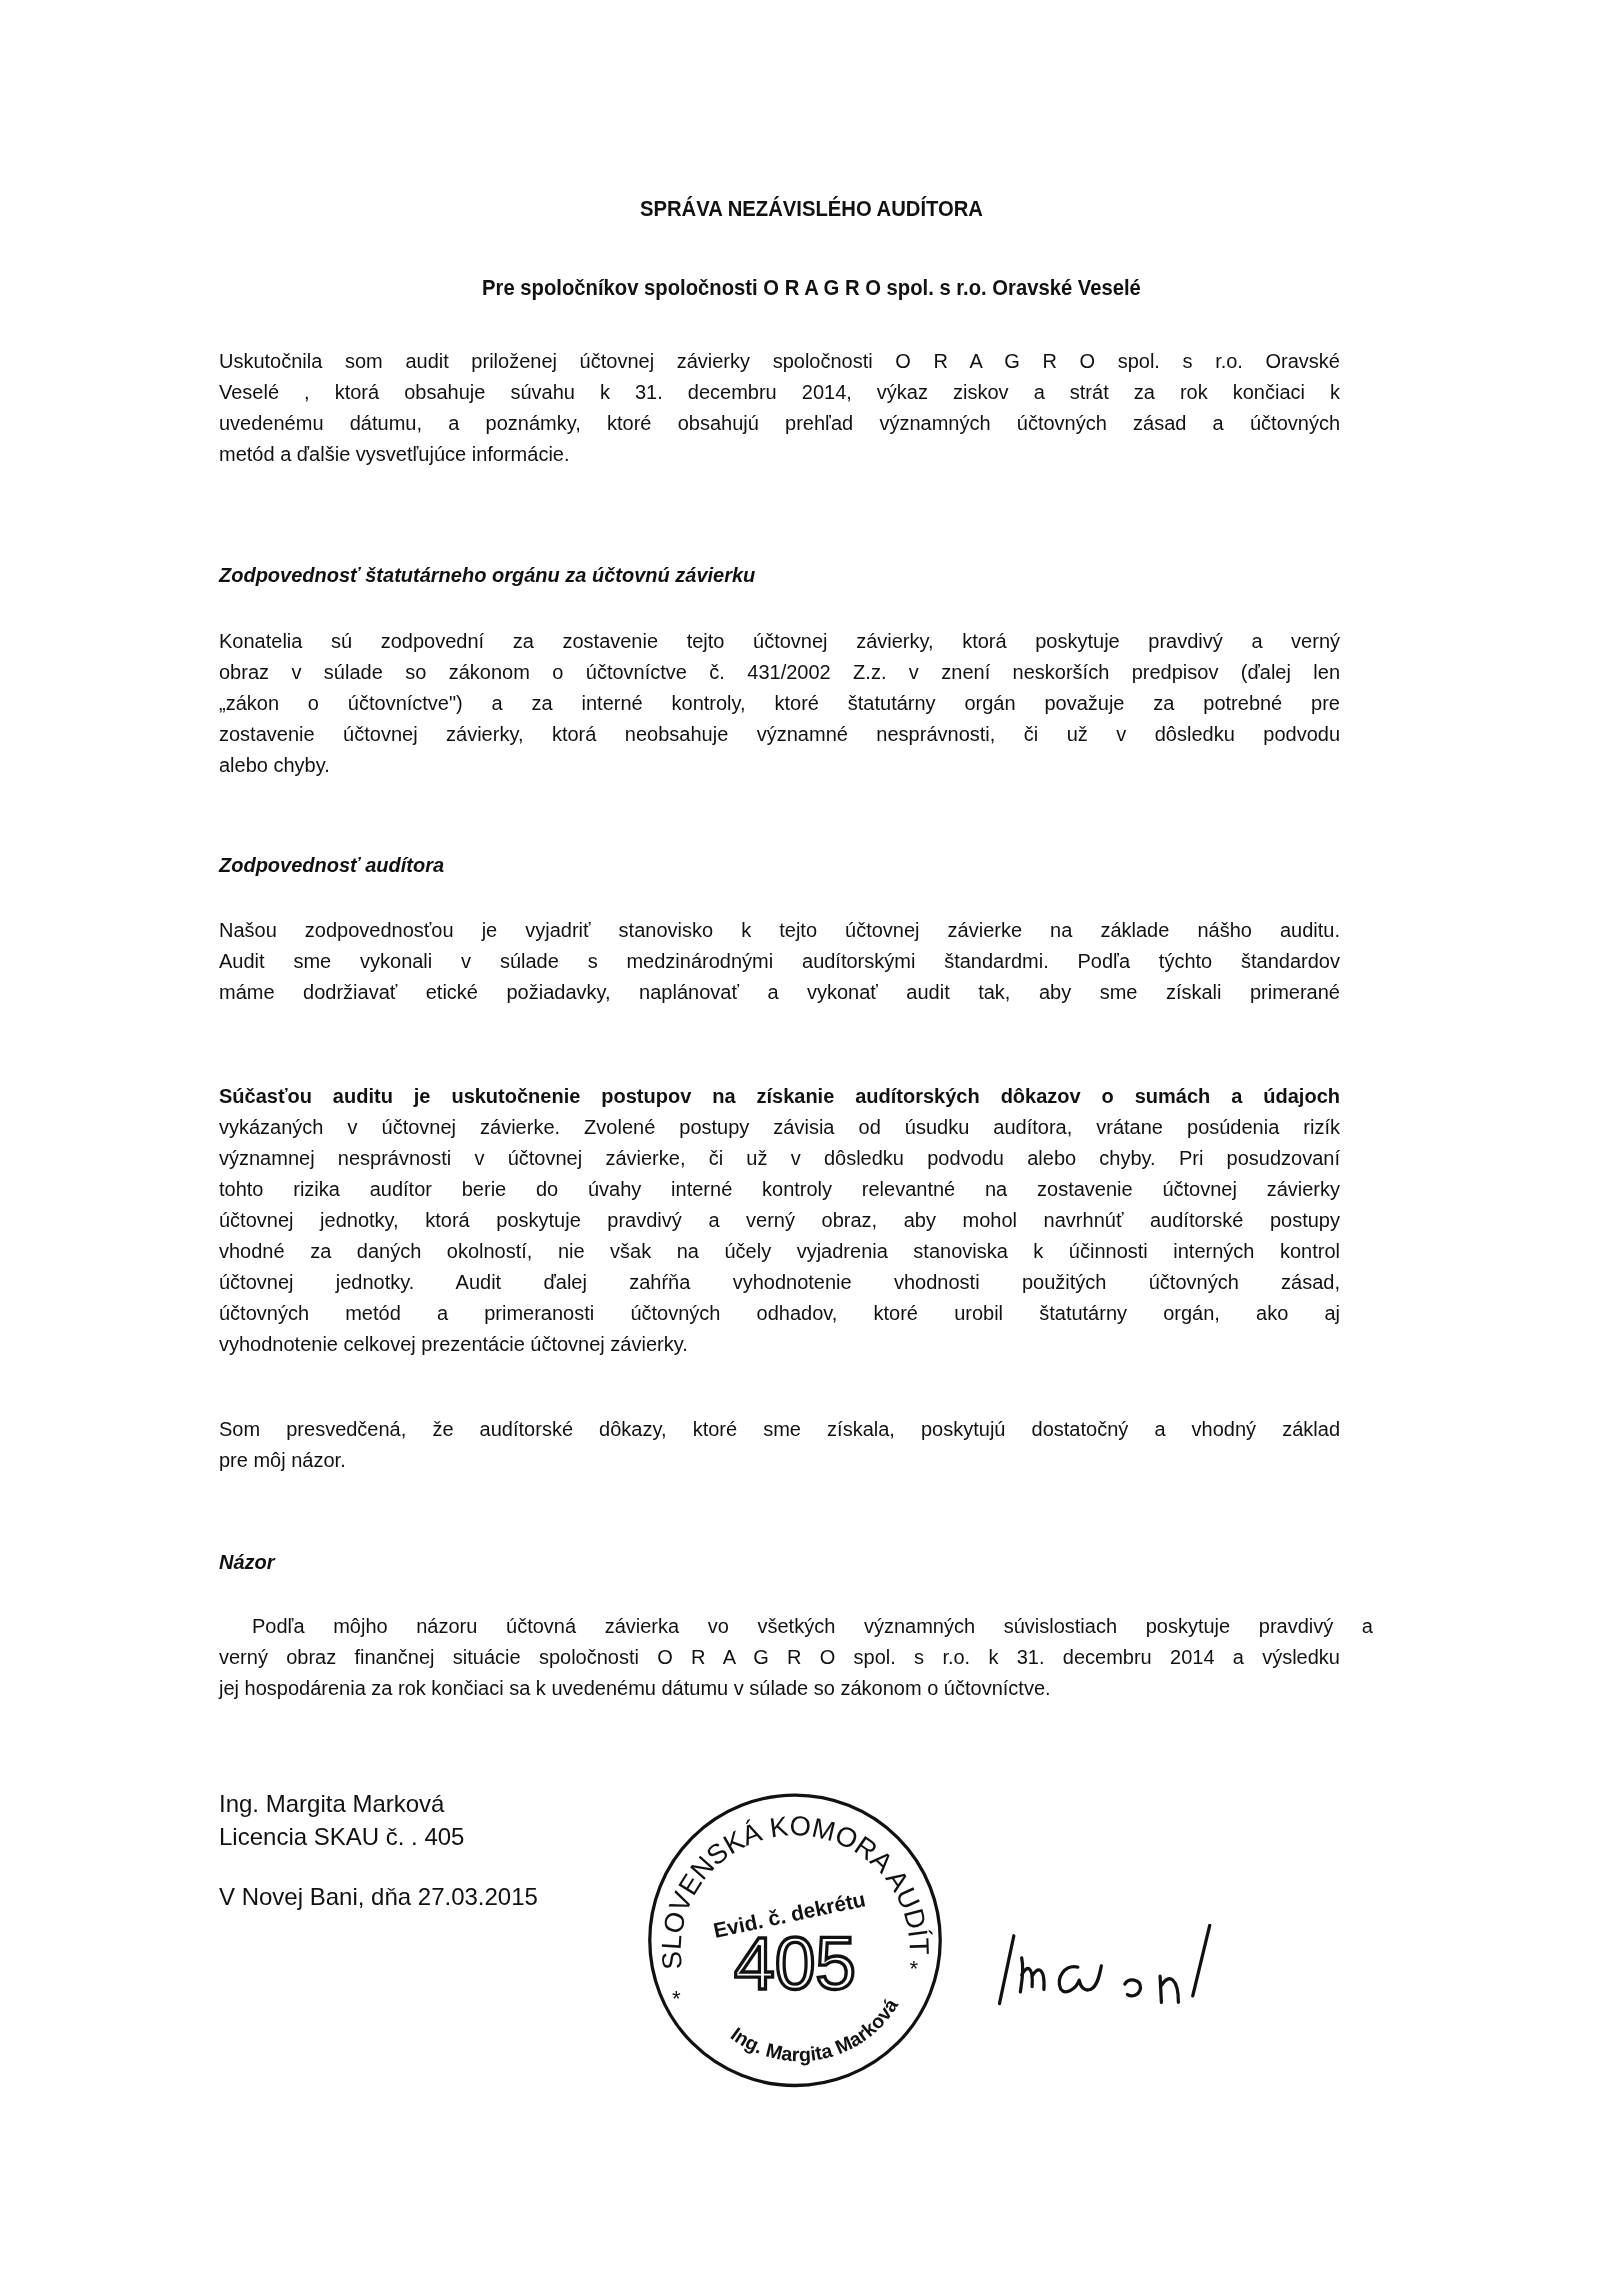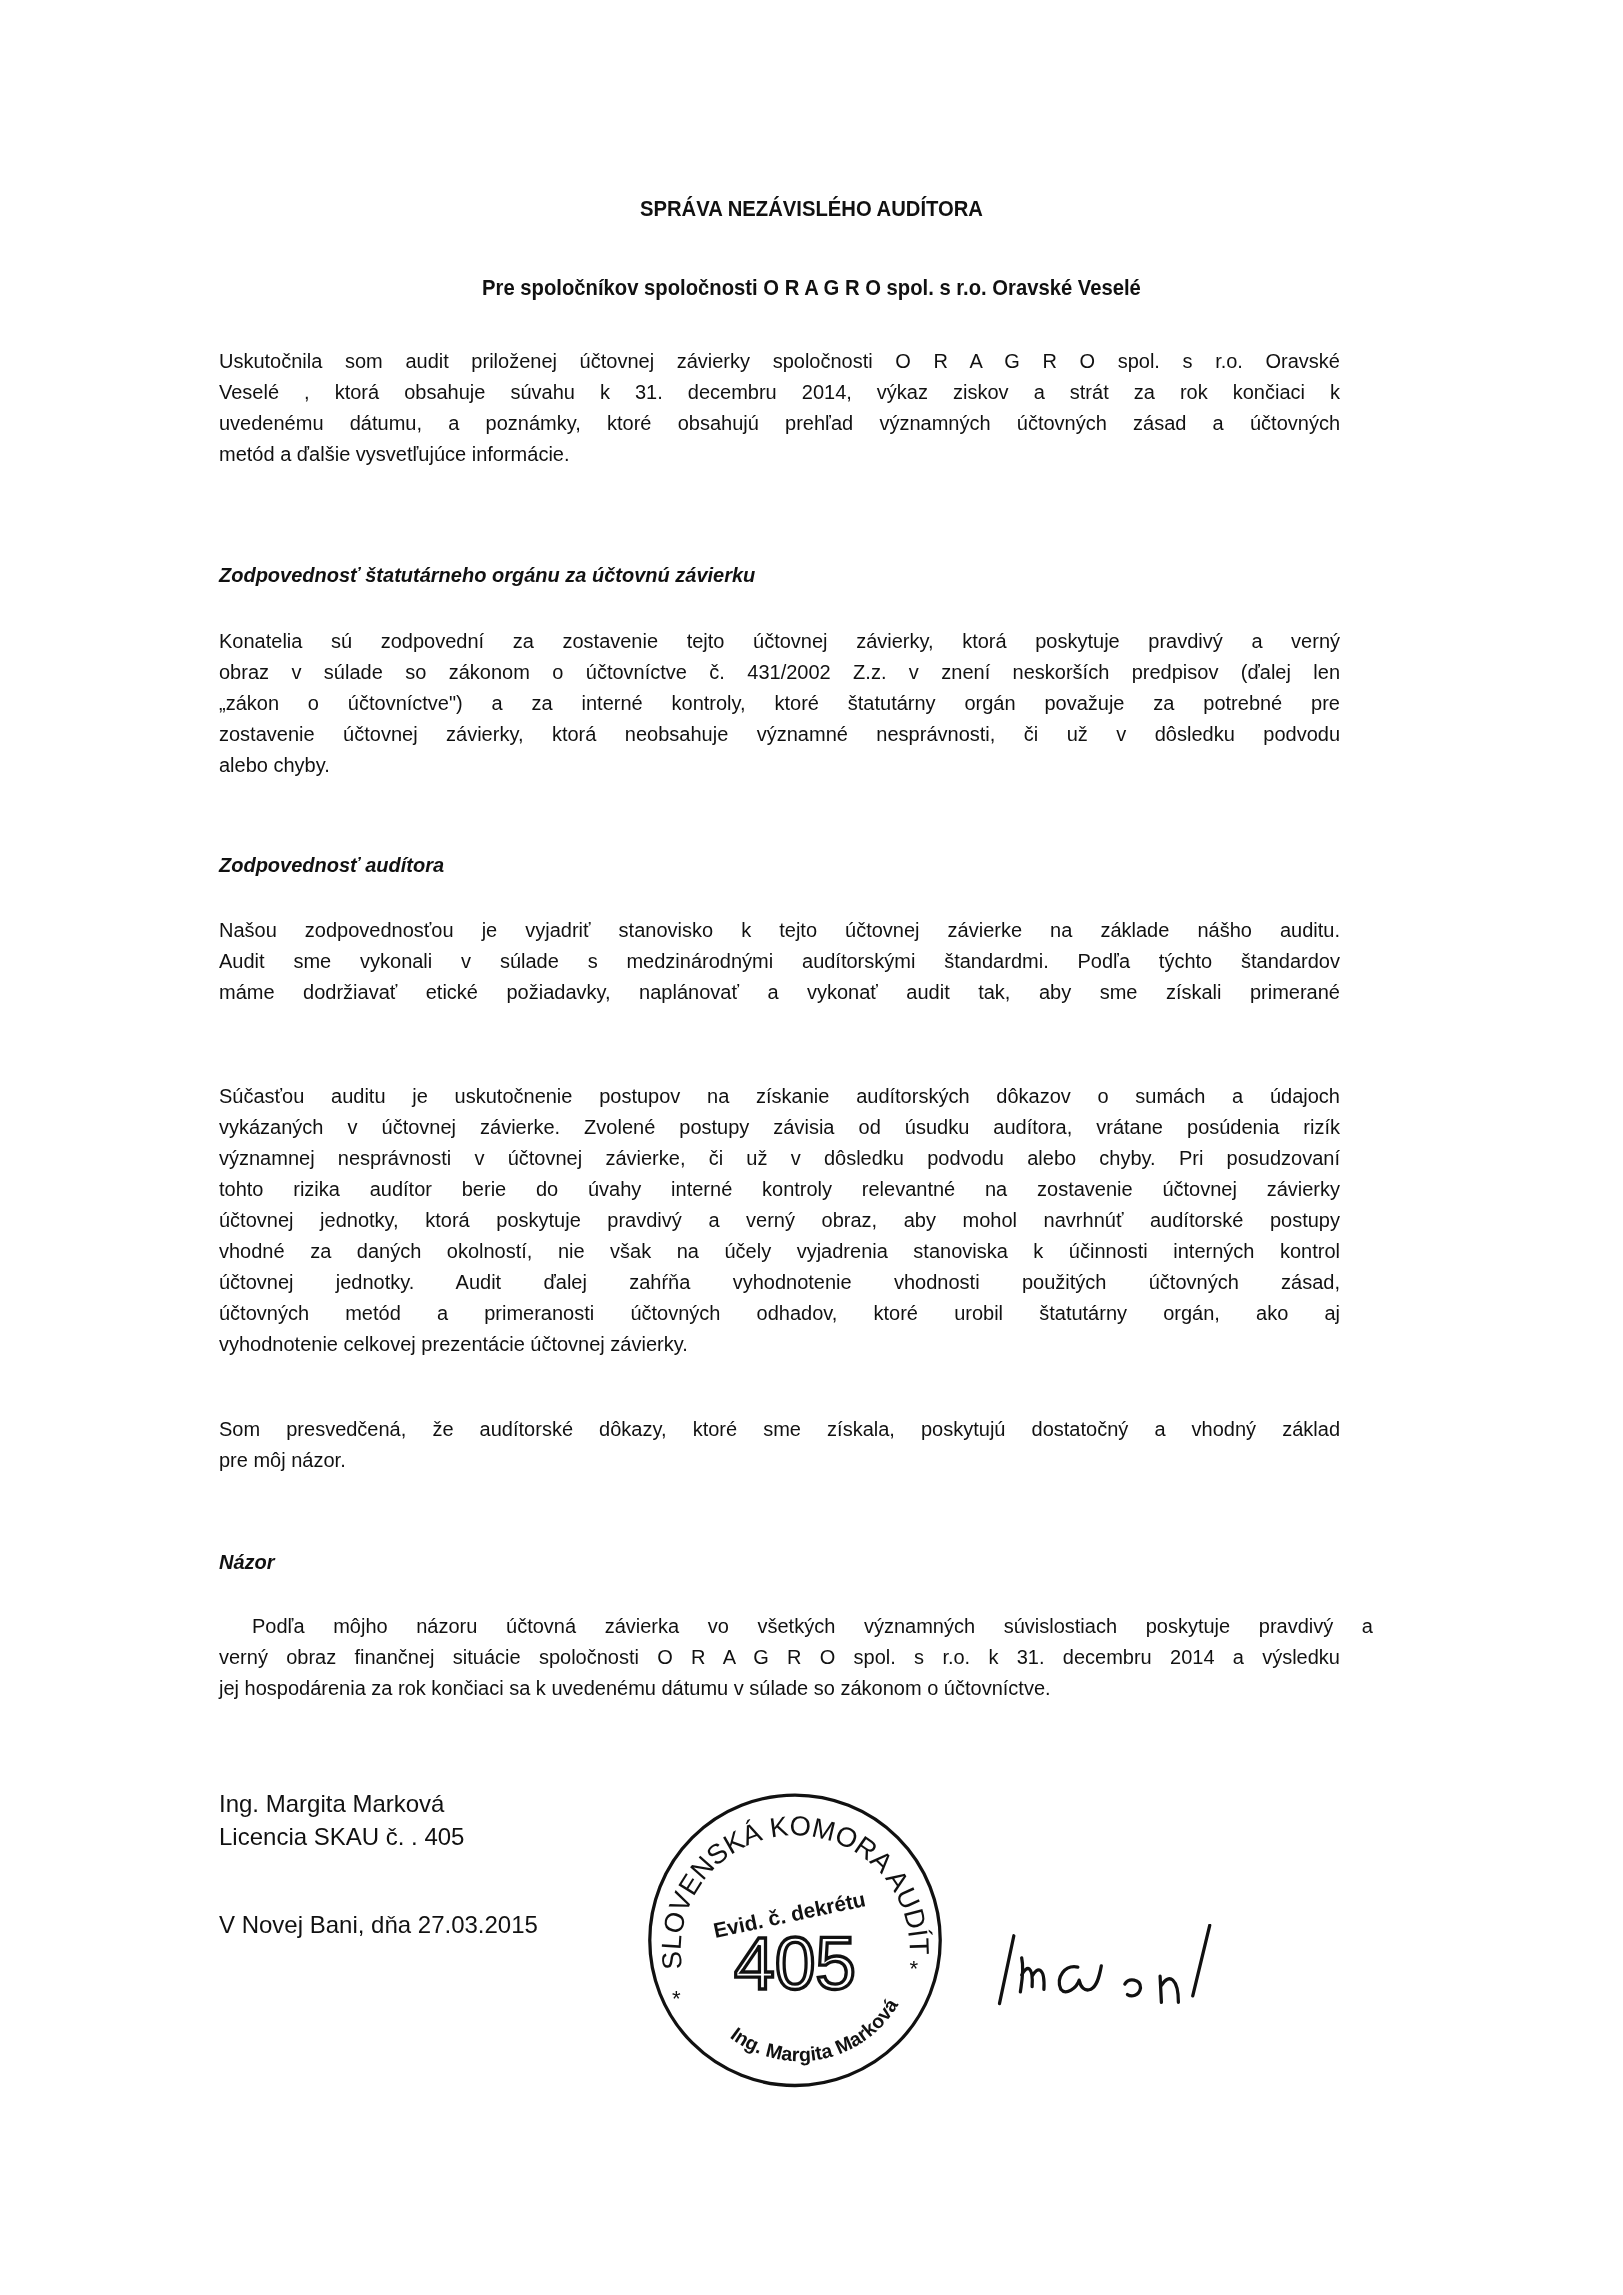"Súčasťou auditu je uskutočnenie postupov" span.line { font-weight: none -> bold }
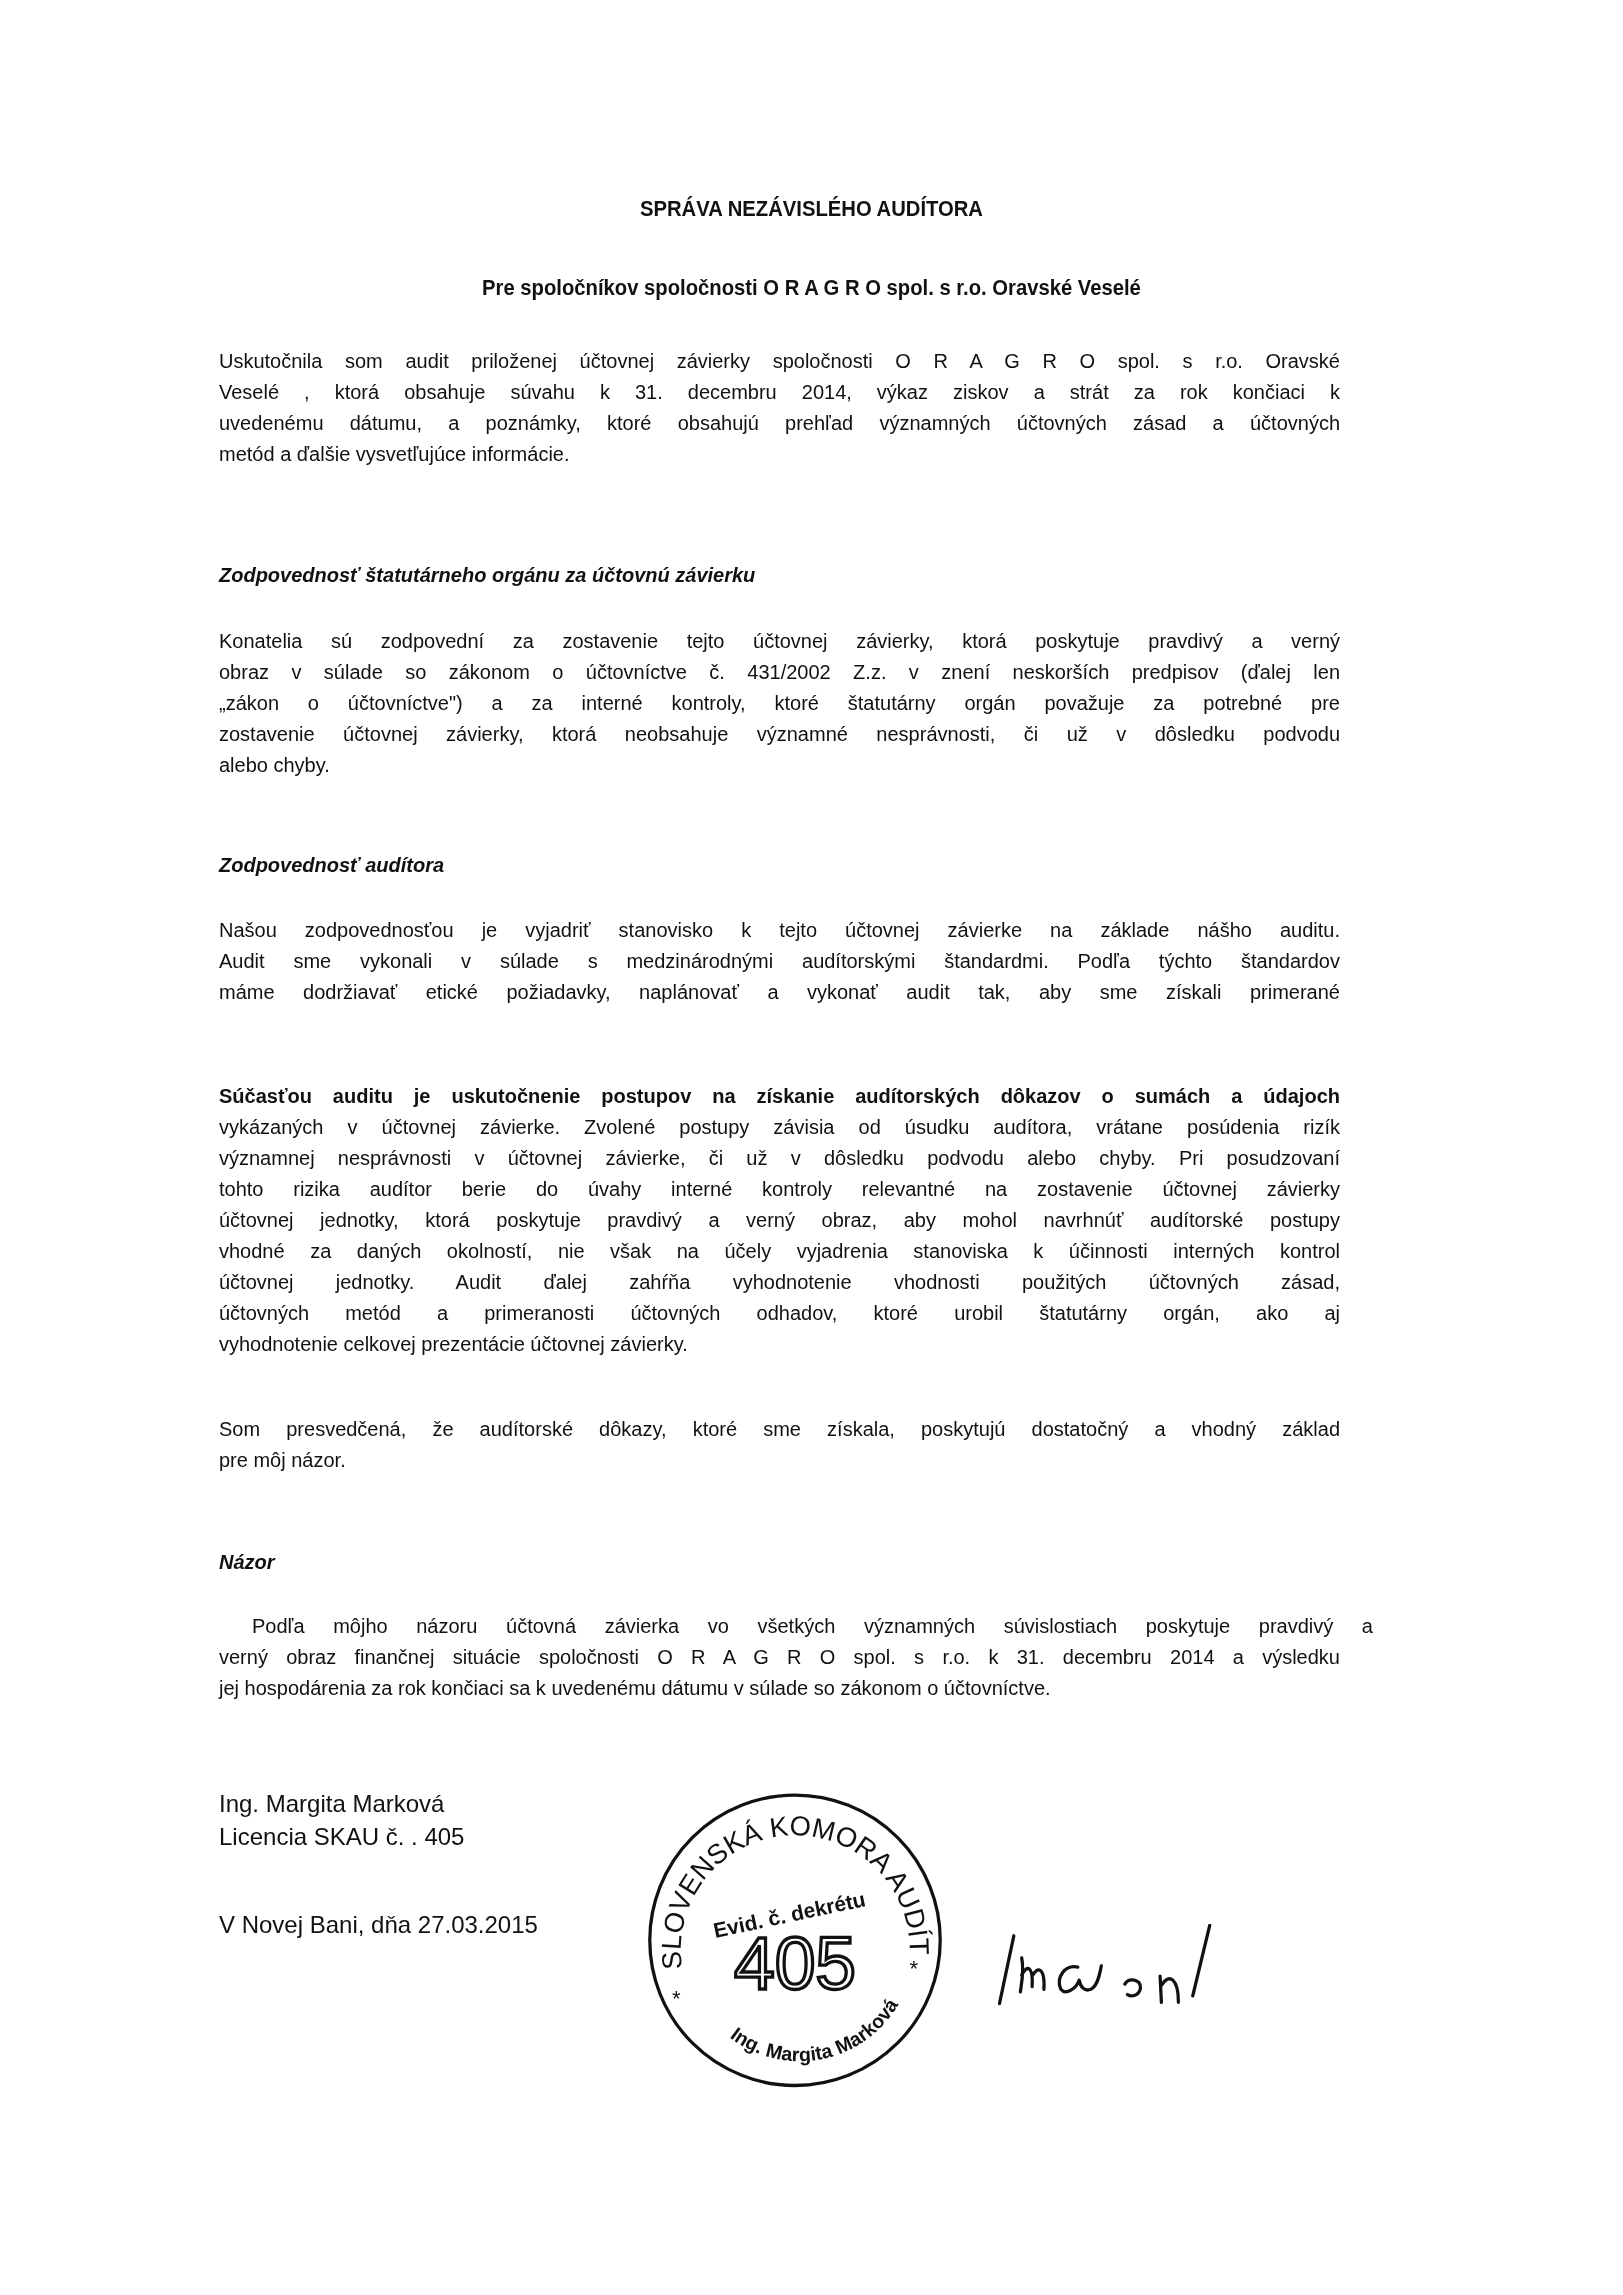"V Novej Bani, dňa 27.03.2015" div.sig { margin-top: 28px -> none }
